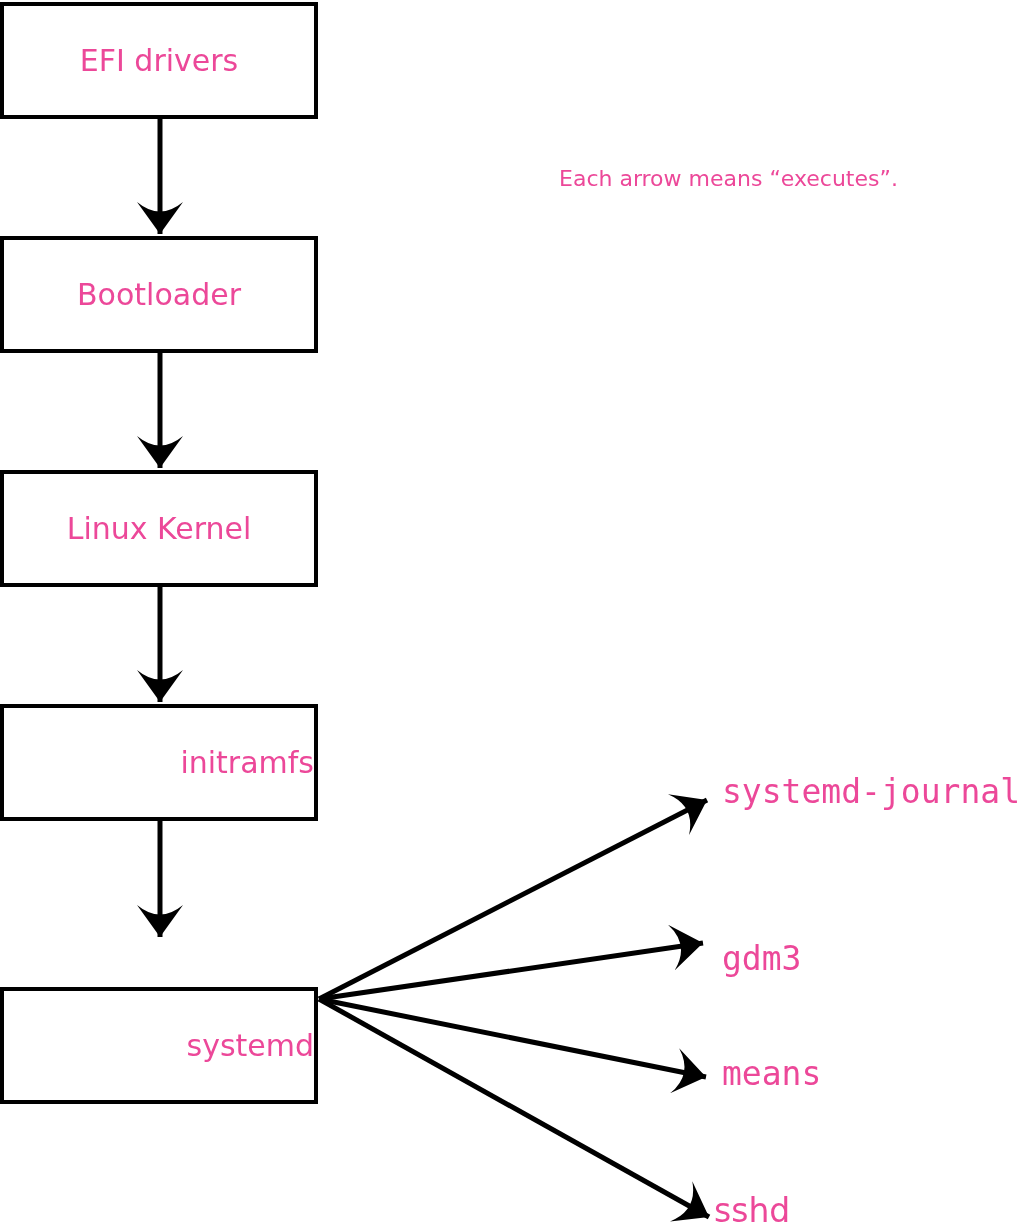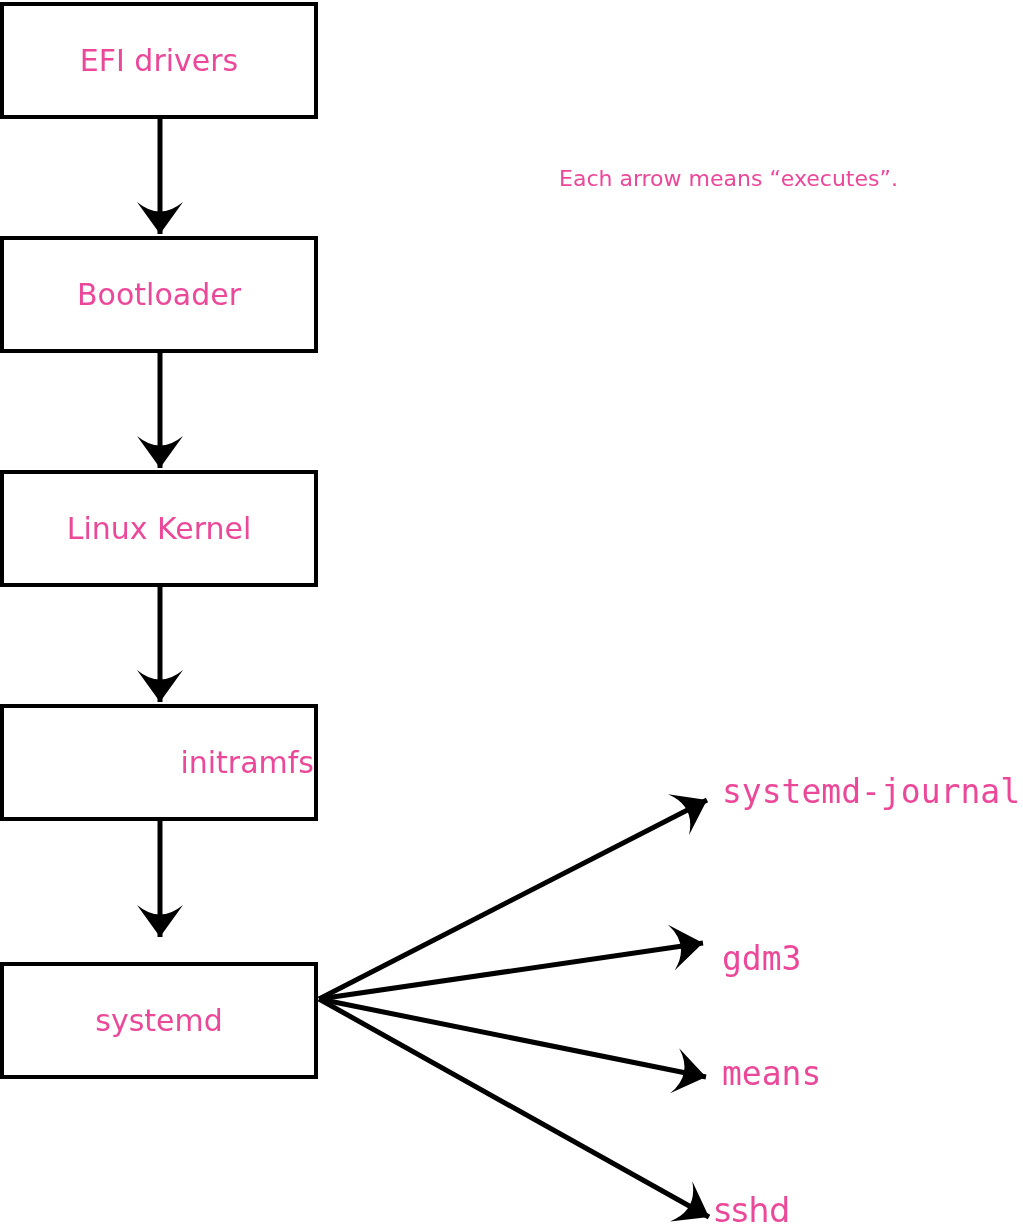"systemd" div.node-box { justify-content: none -> flex-end; top: 962px -> 987px }
